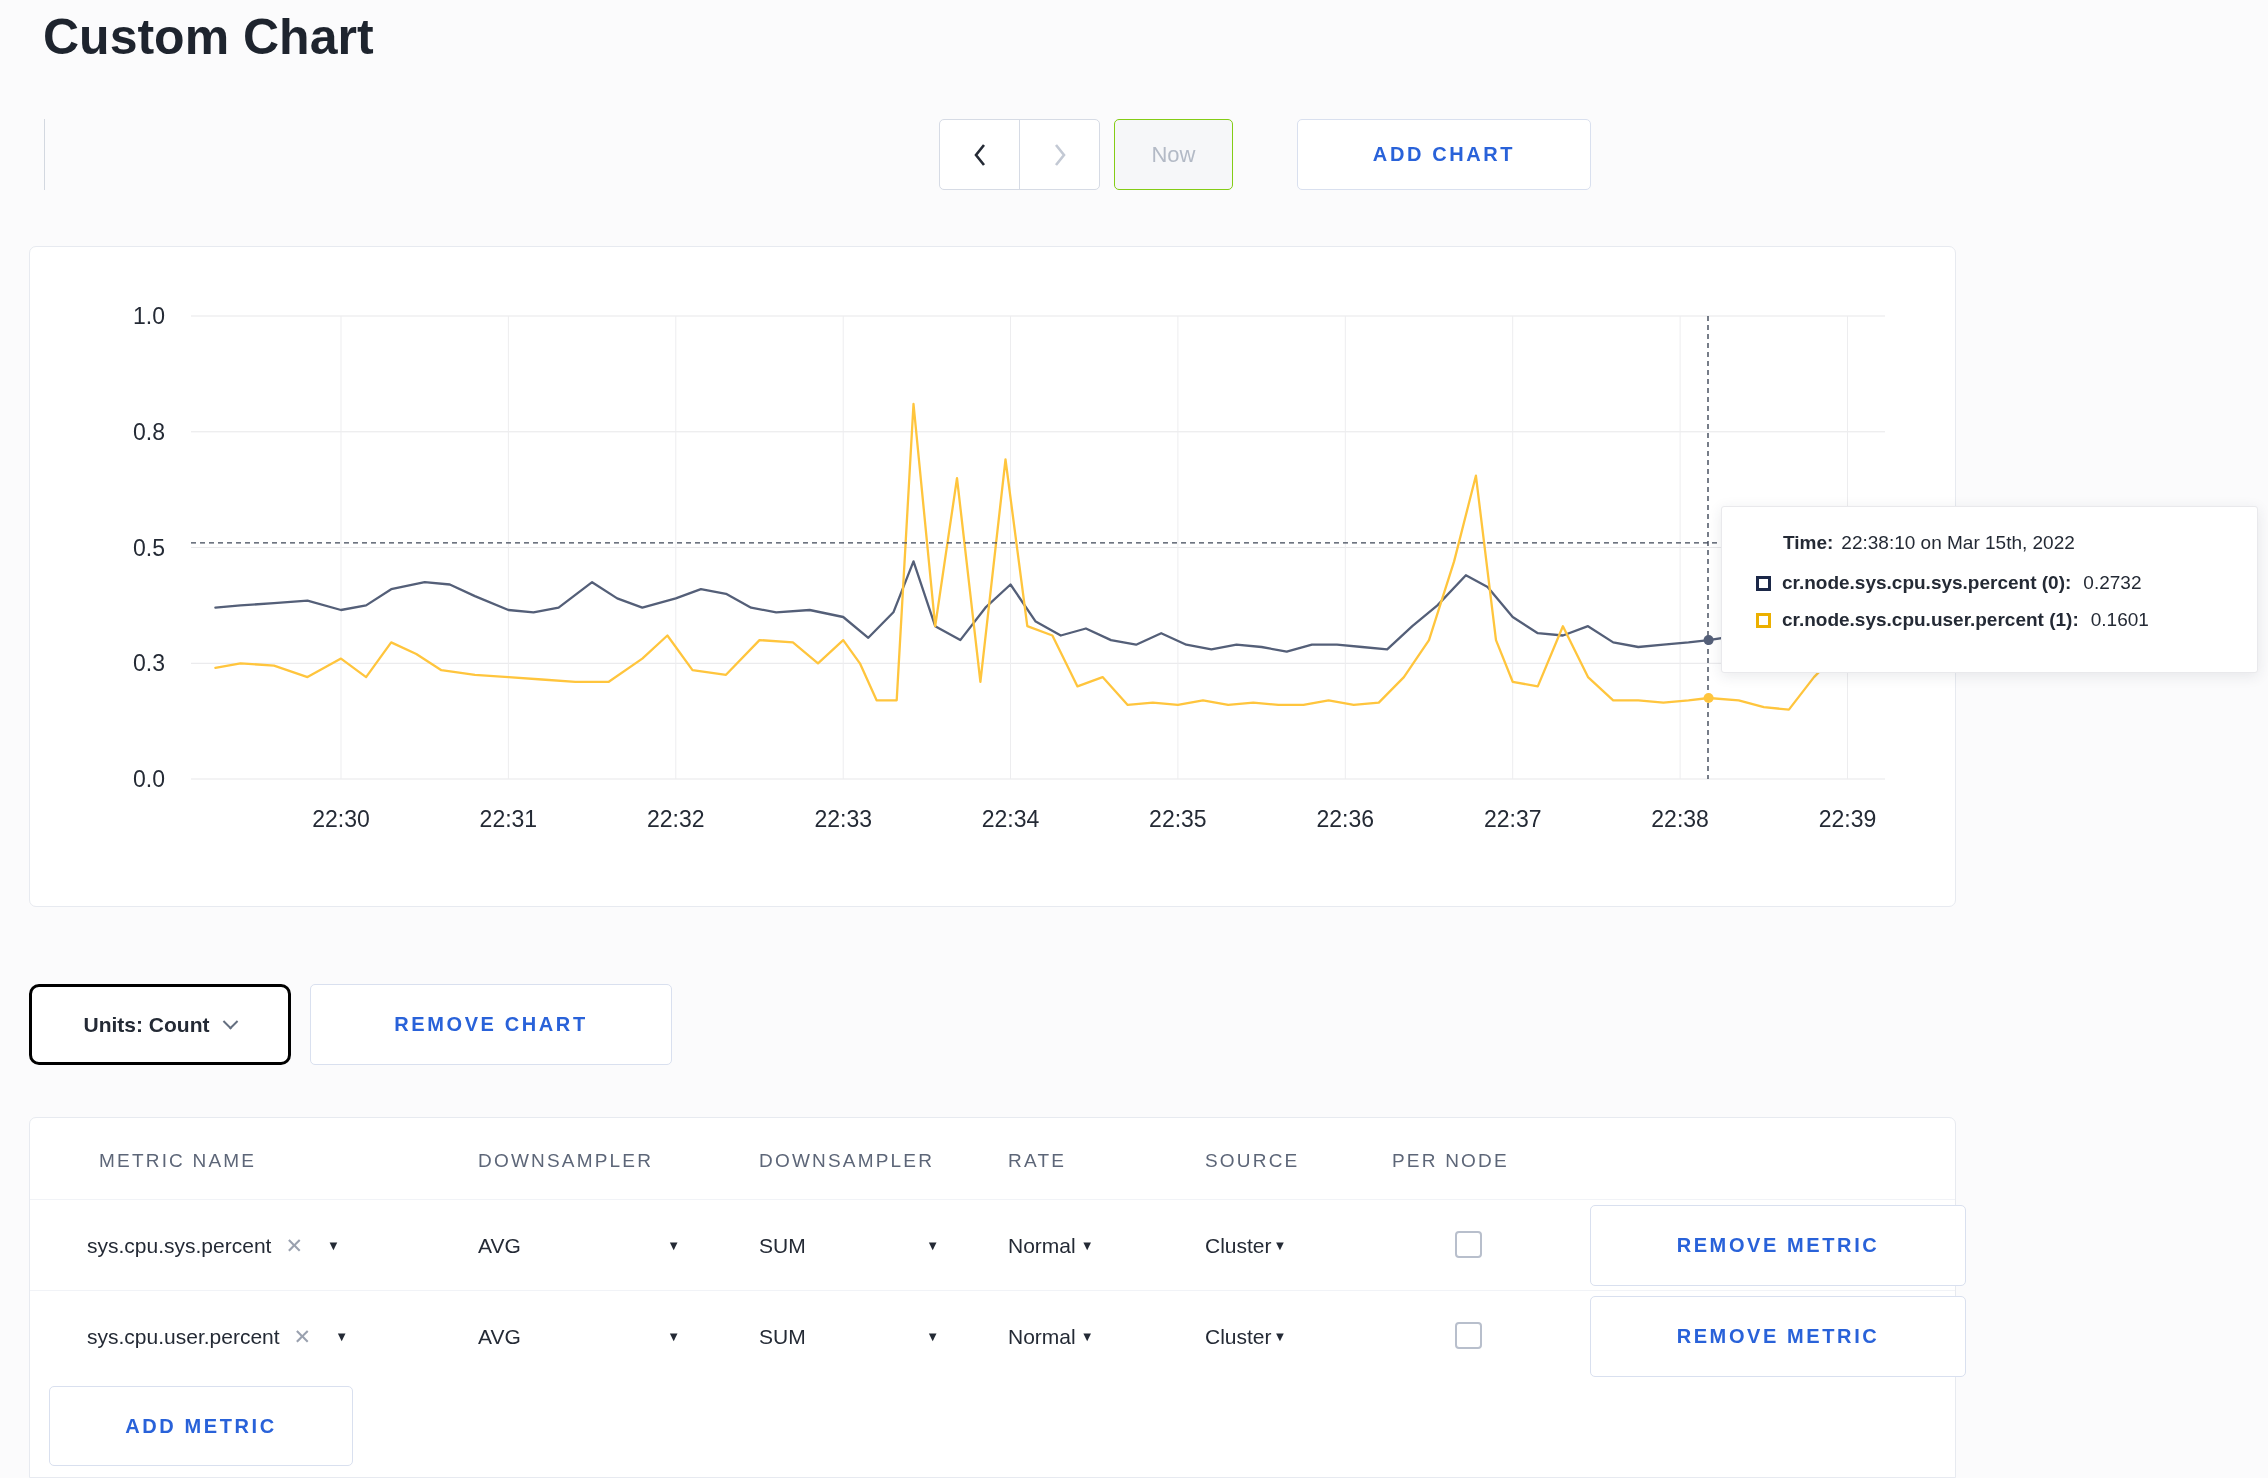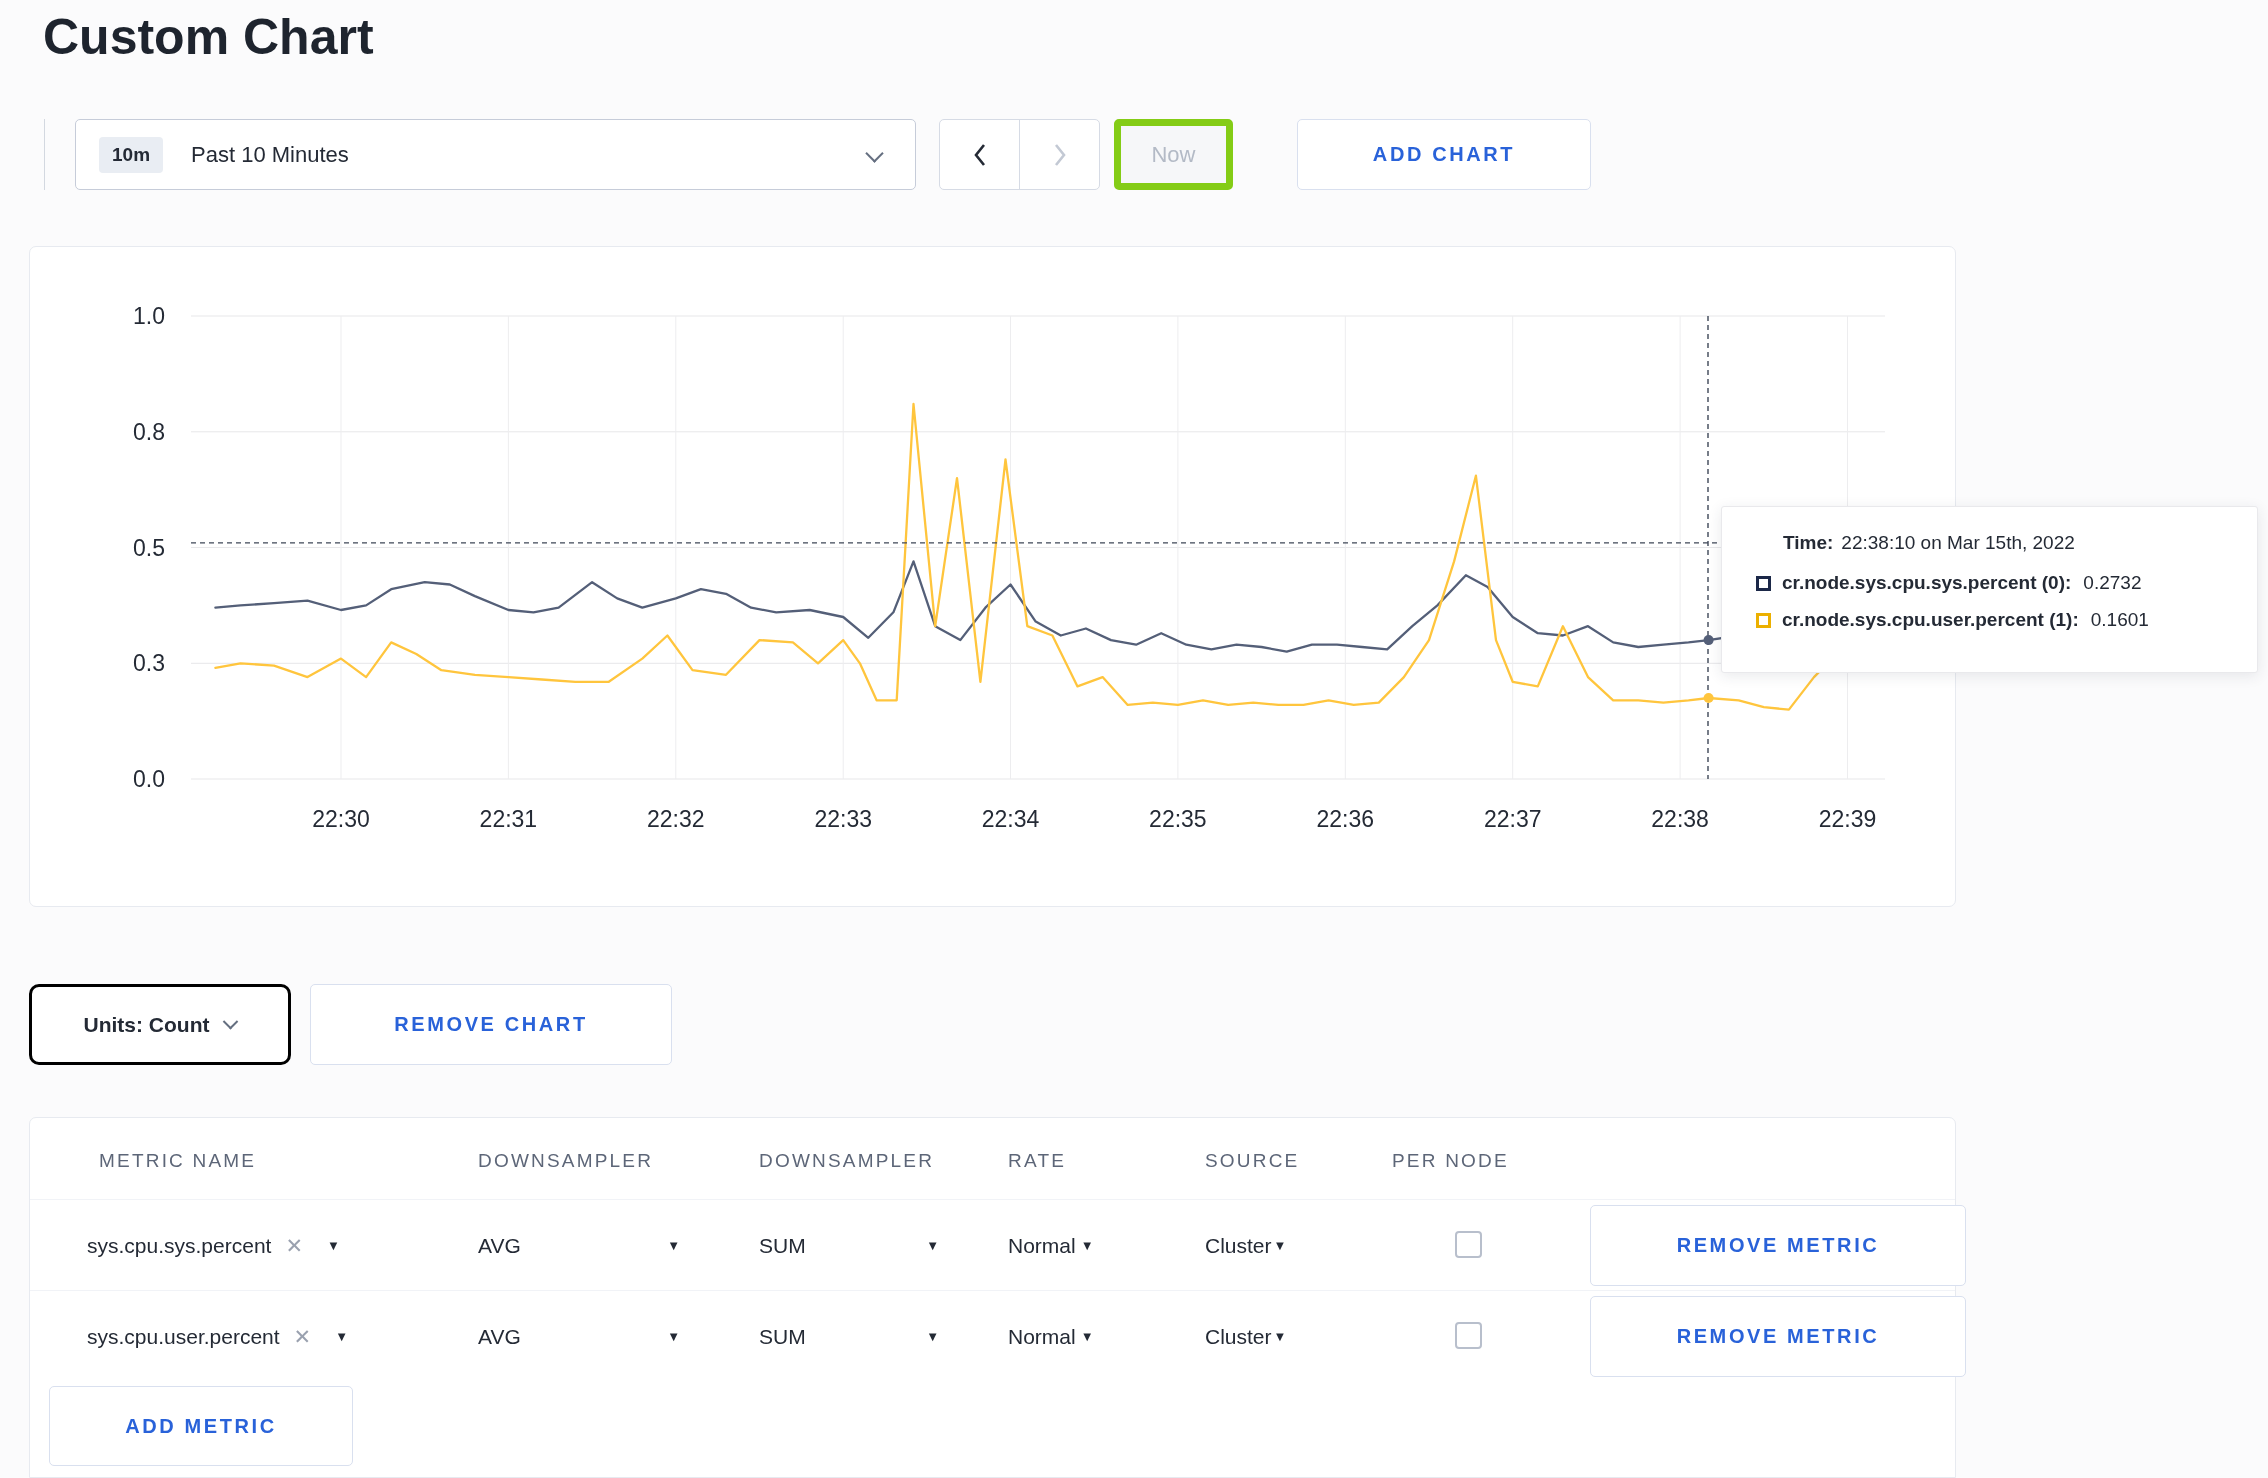"10m" div.time-select { html: <div> <span>10m</span> <span>Past 10 Minutes</span> <span></span> </div> -> none }
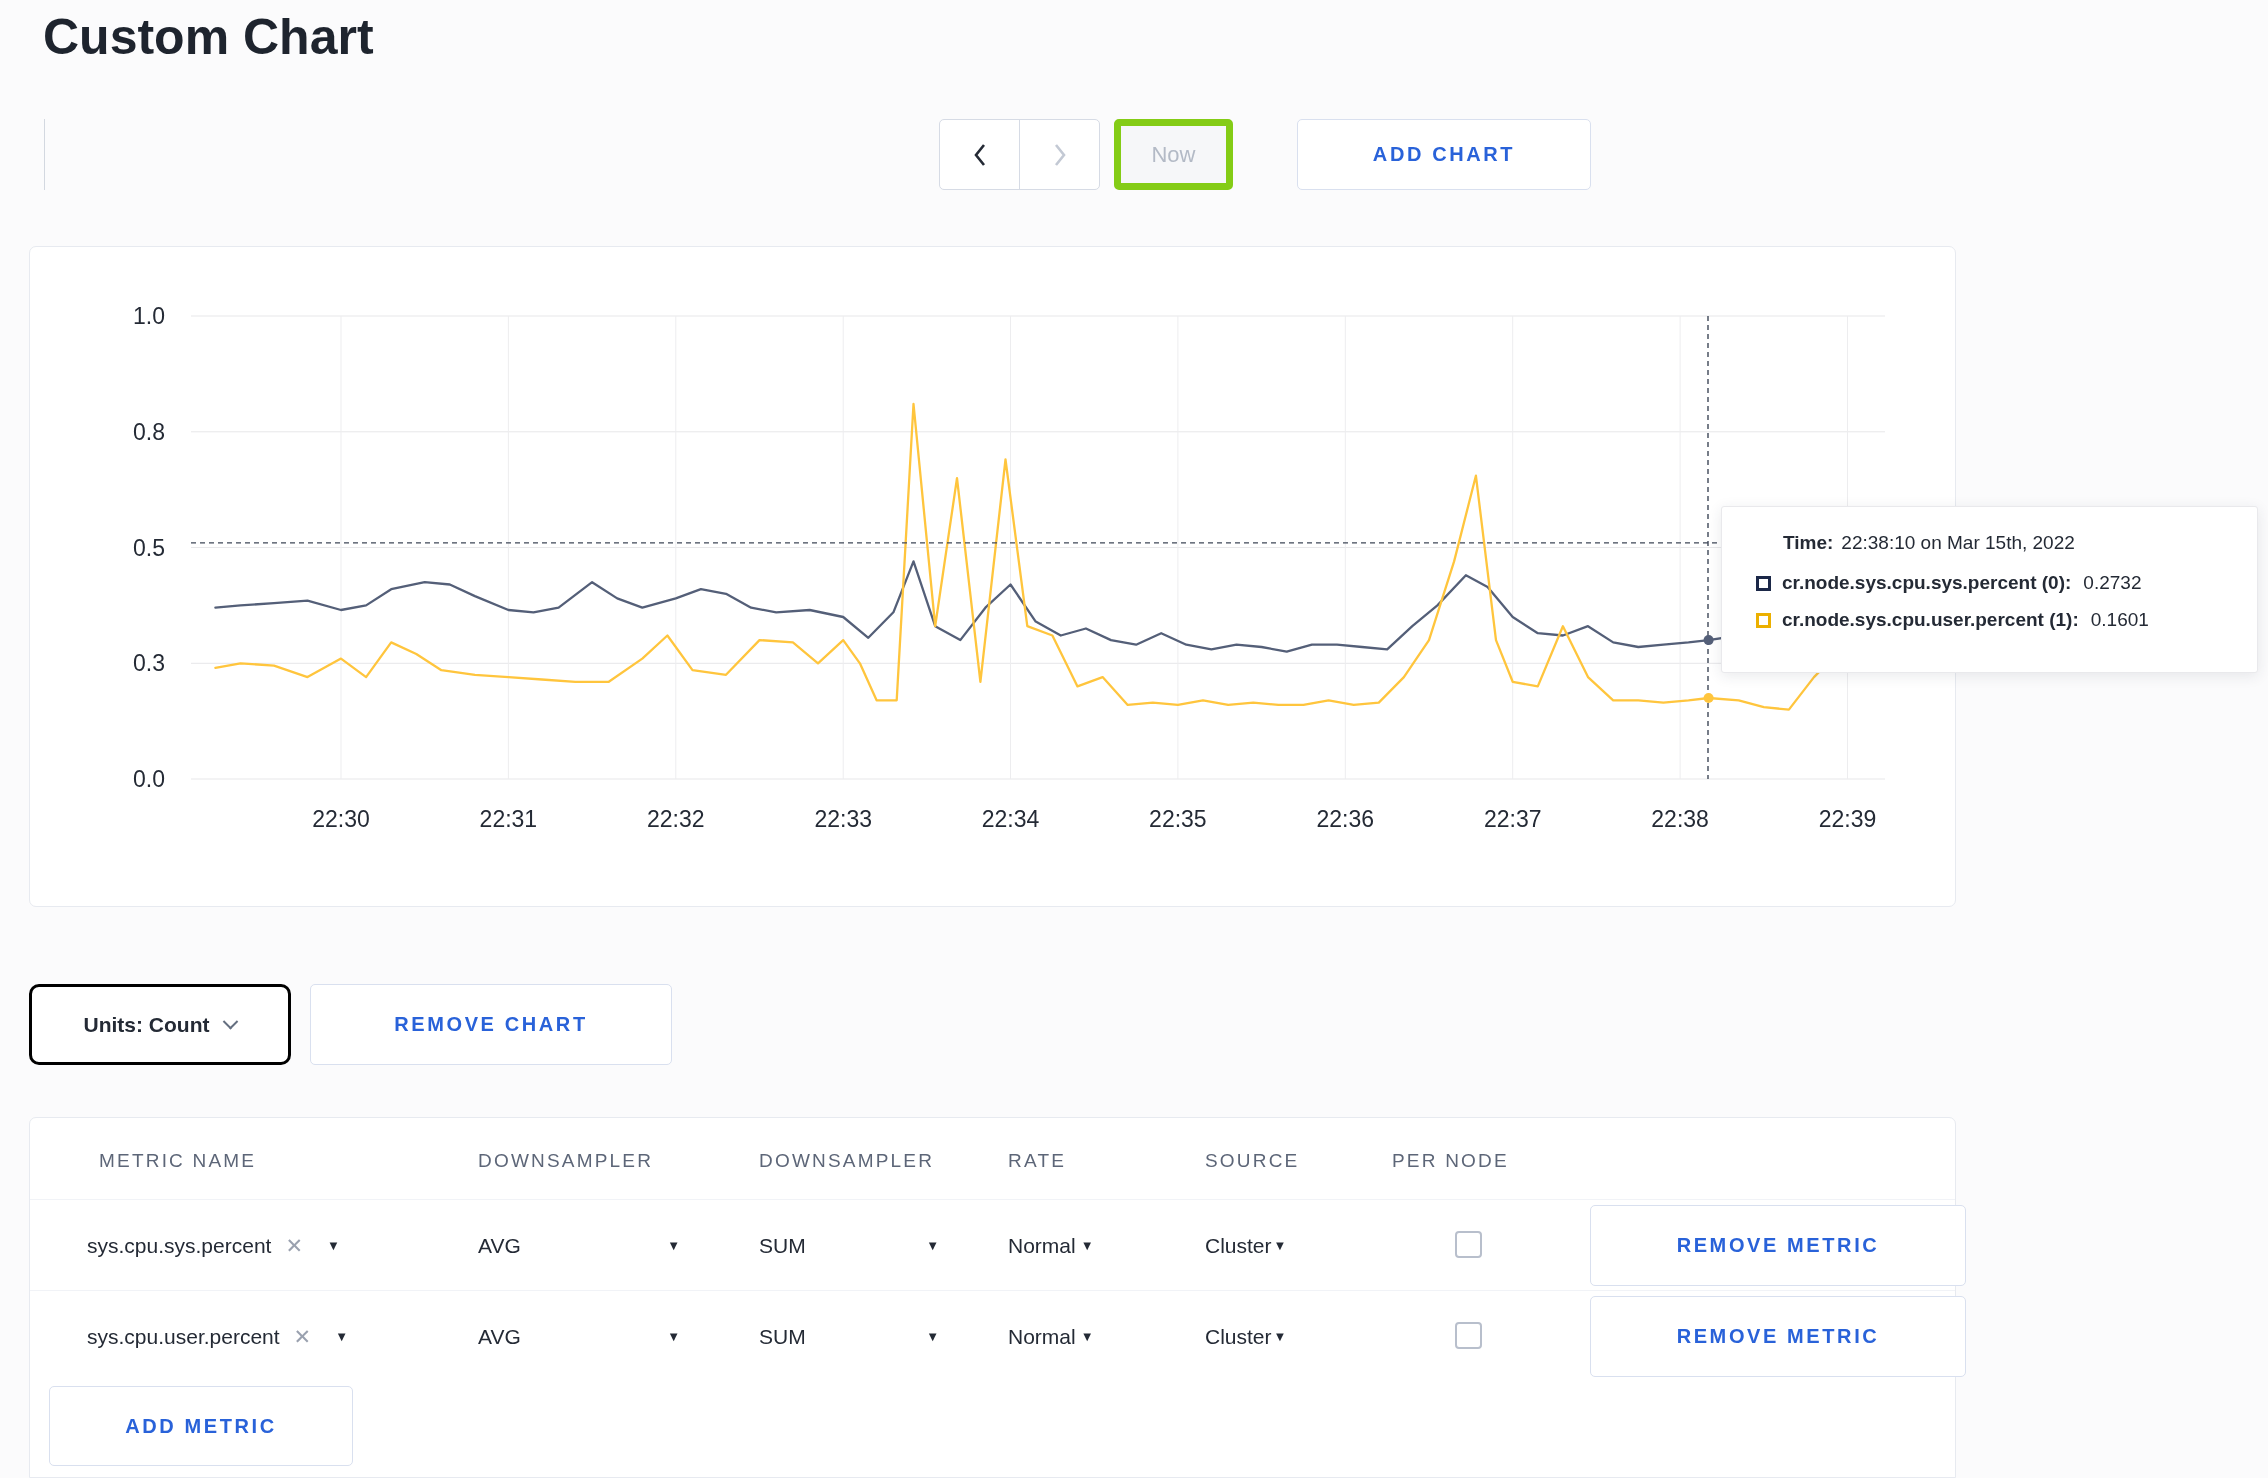"Now" .btn-now { border: 7px solid #84cc16 -> 1px solid #84cc16 }
